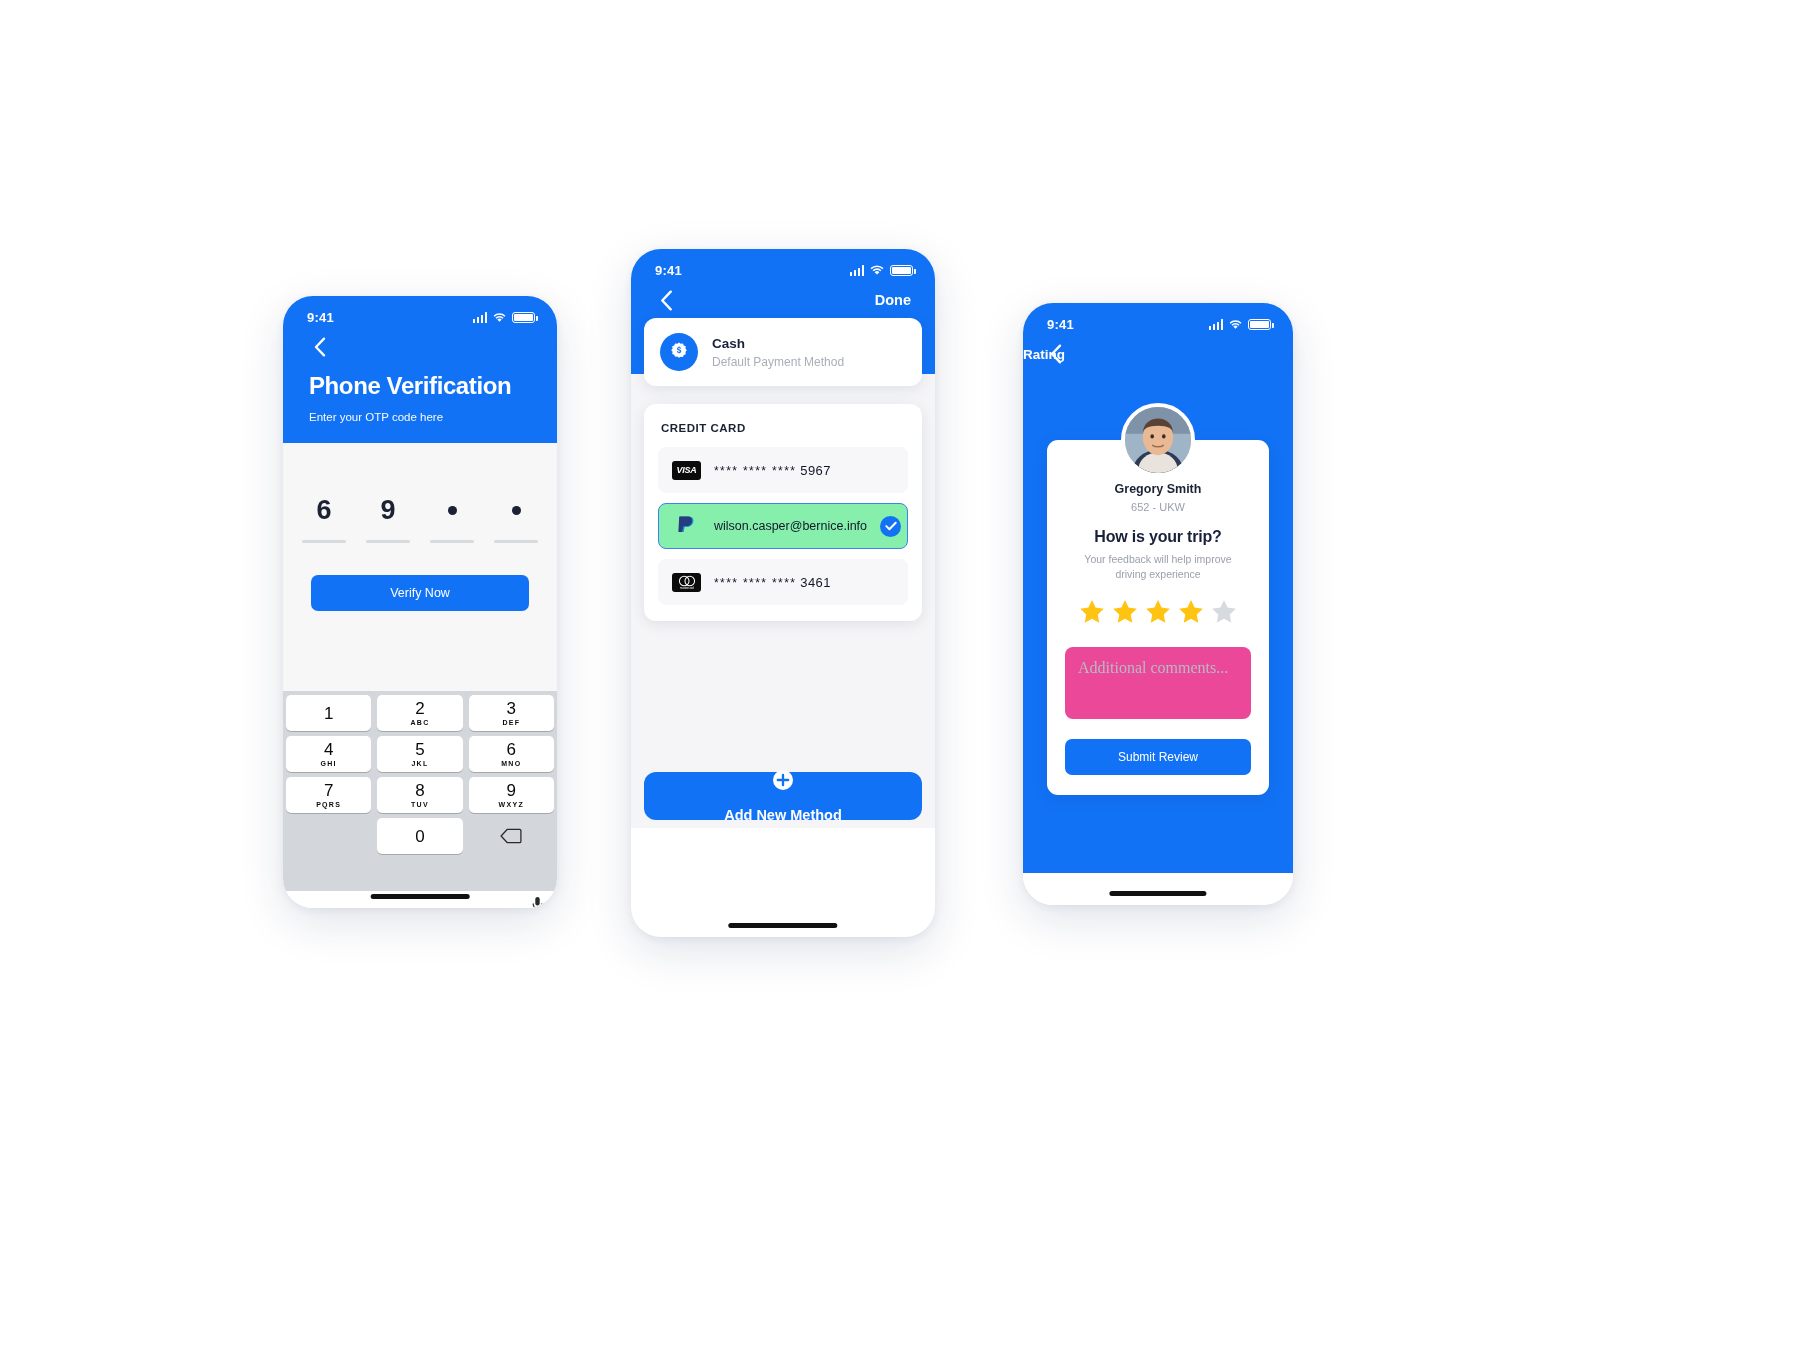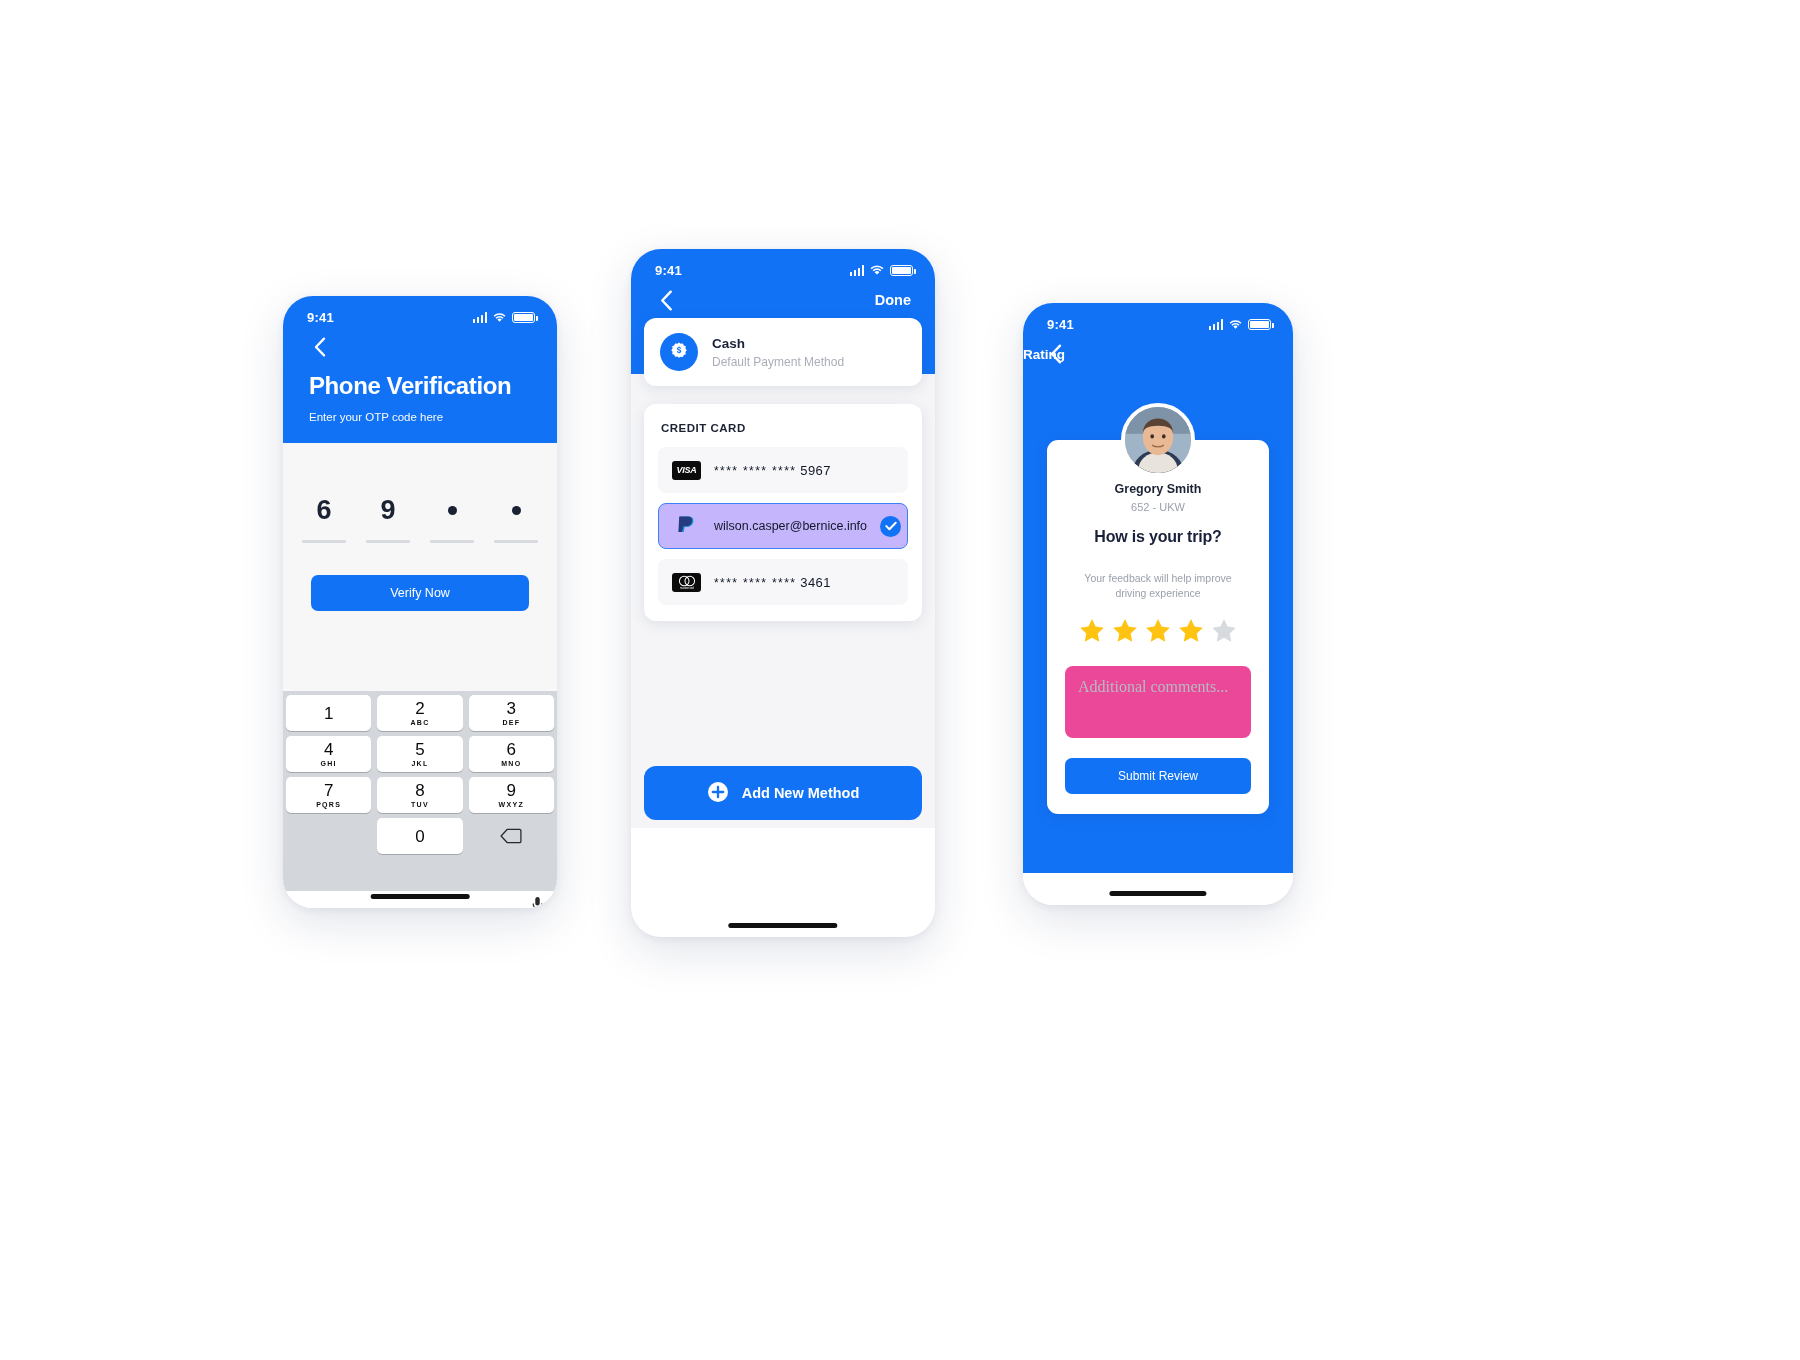"wilson.casper@bernice.info" .cc-row.sel { background: #c4b5fd -> #86efac }
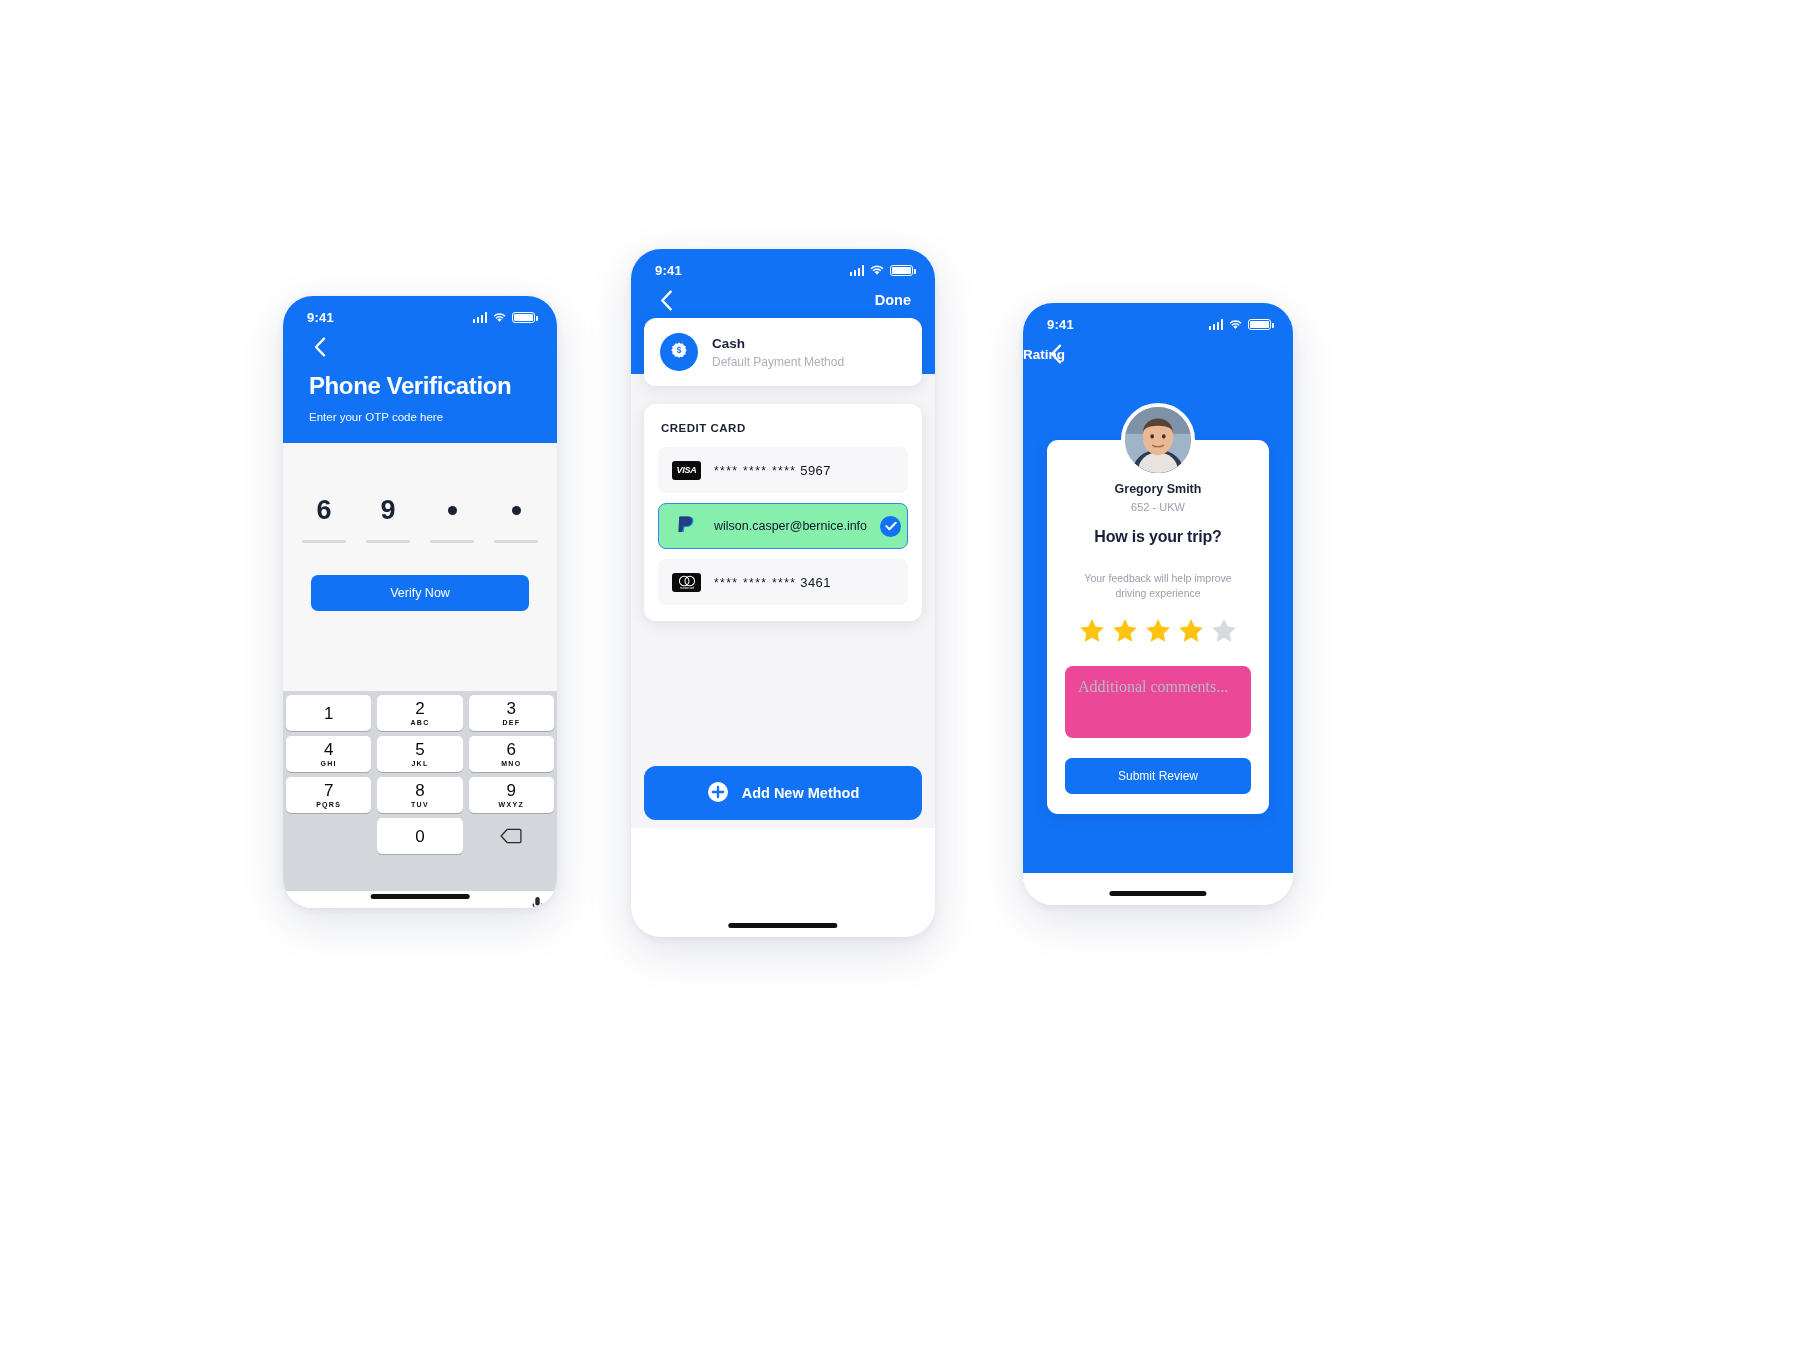"Your feedback will help improve" .q-sub { margin-top: 25px -> 6px }
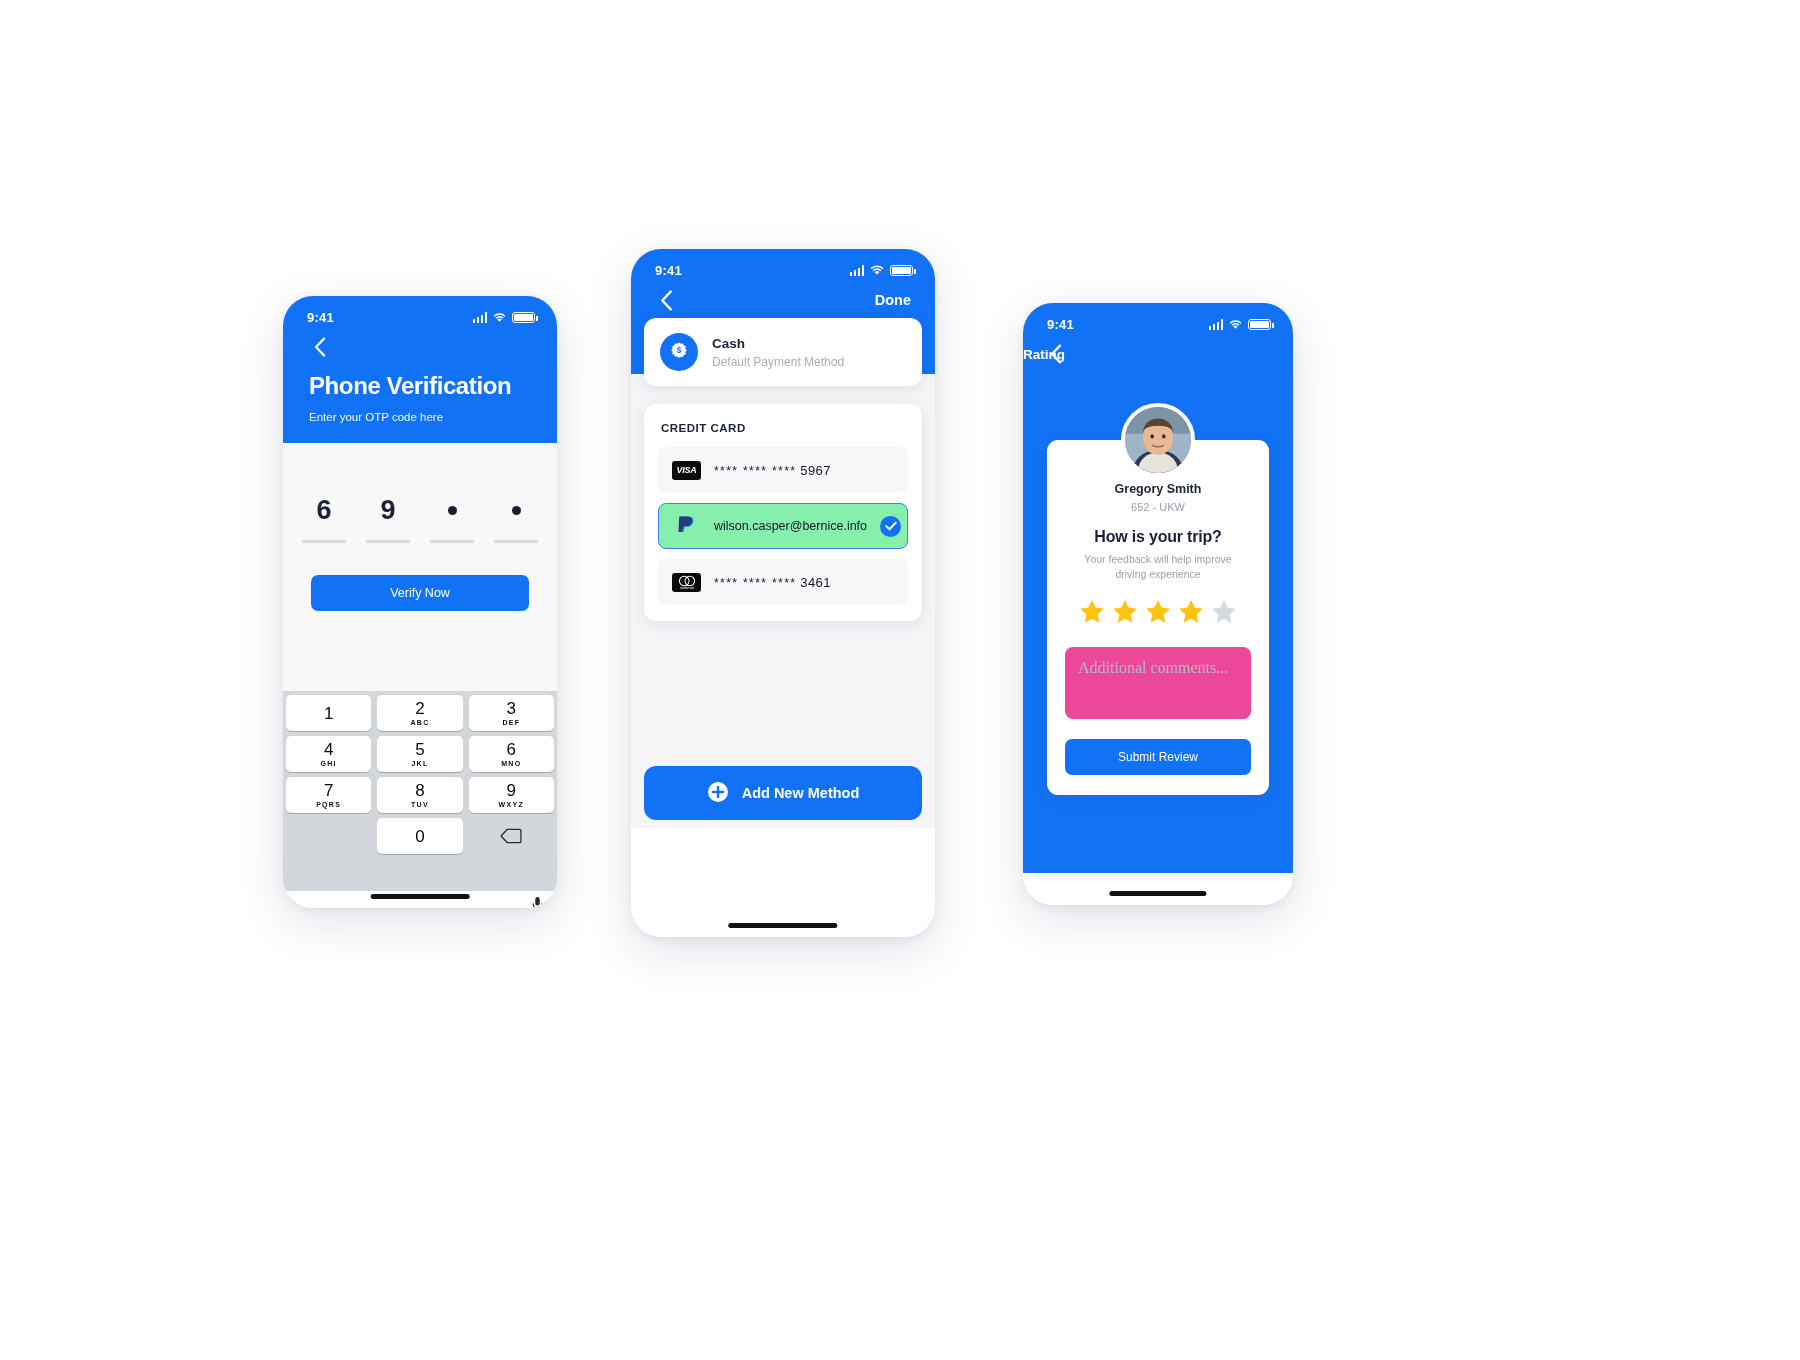"Add New Method" .add-btn { flex-direction: none -> column; height: 54px -> 48px }
